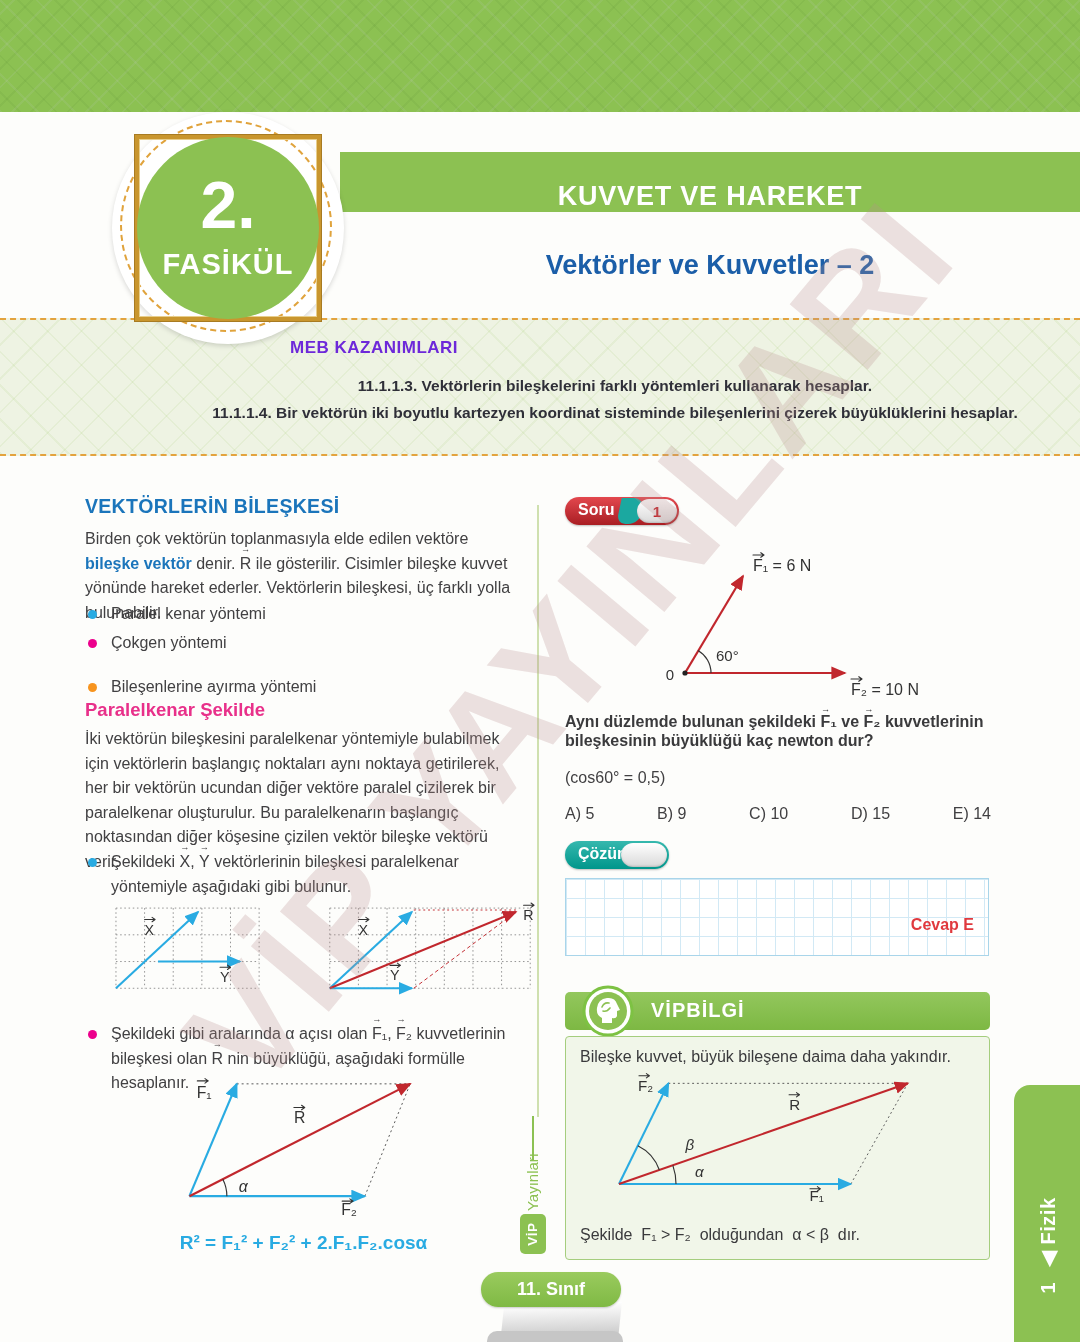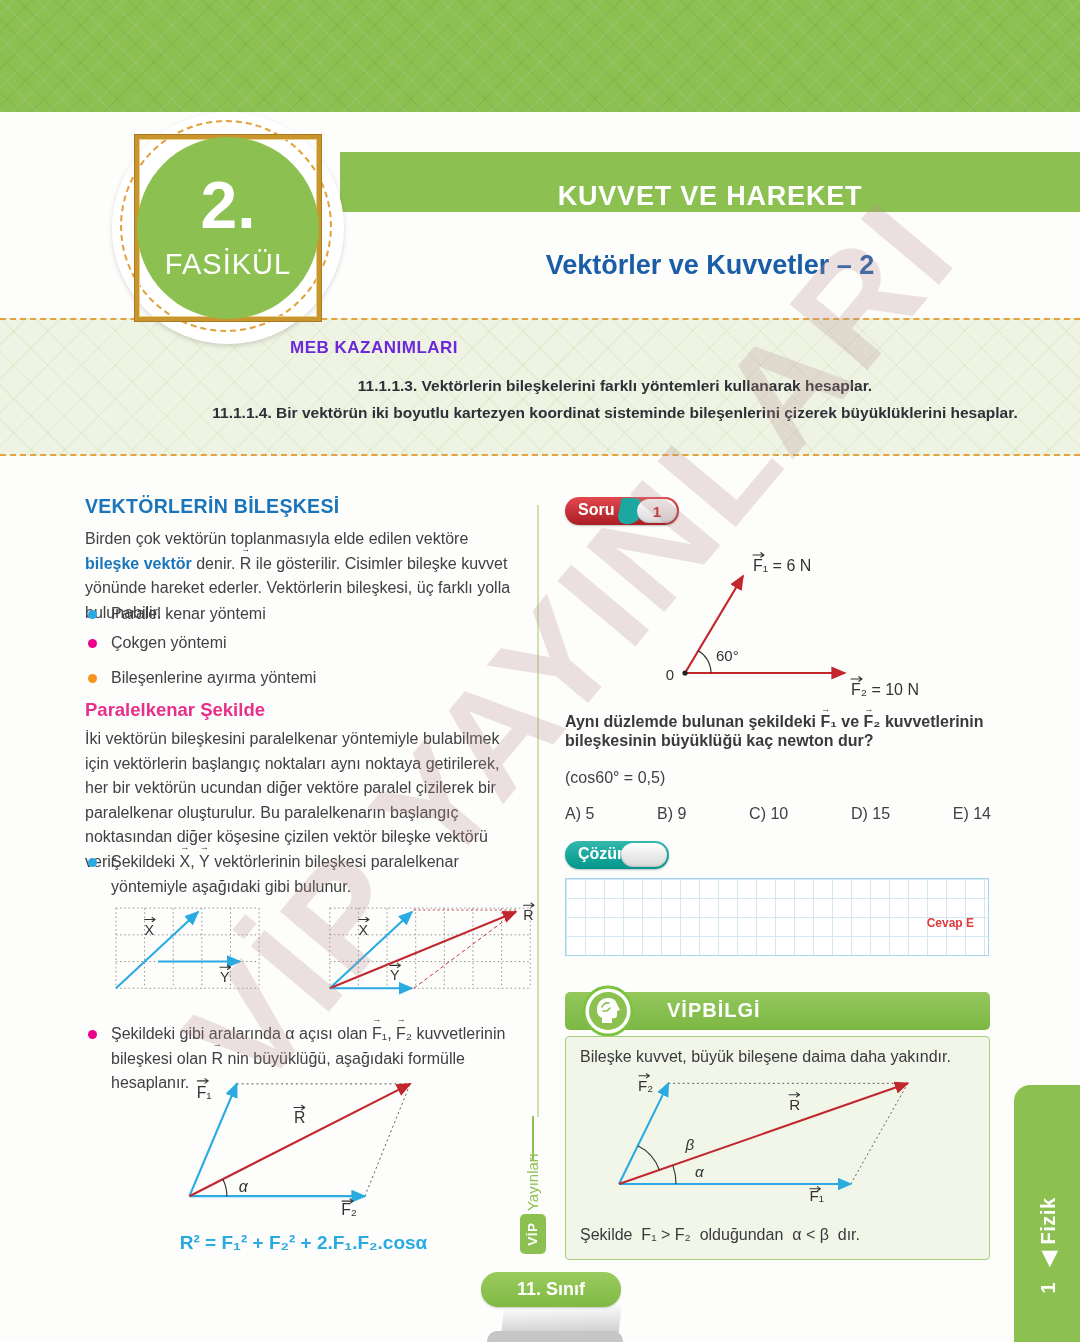"FASİKÜL" .badge-lbl { font-weight: normal -> bold }
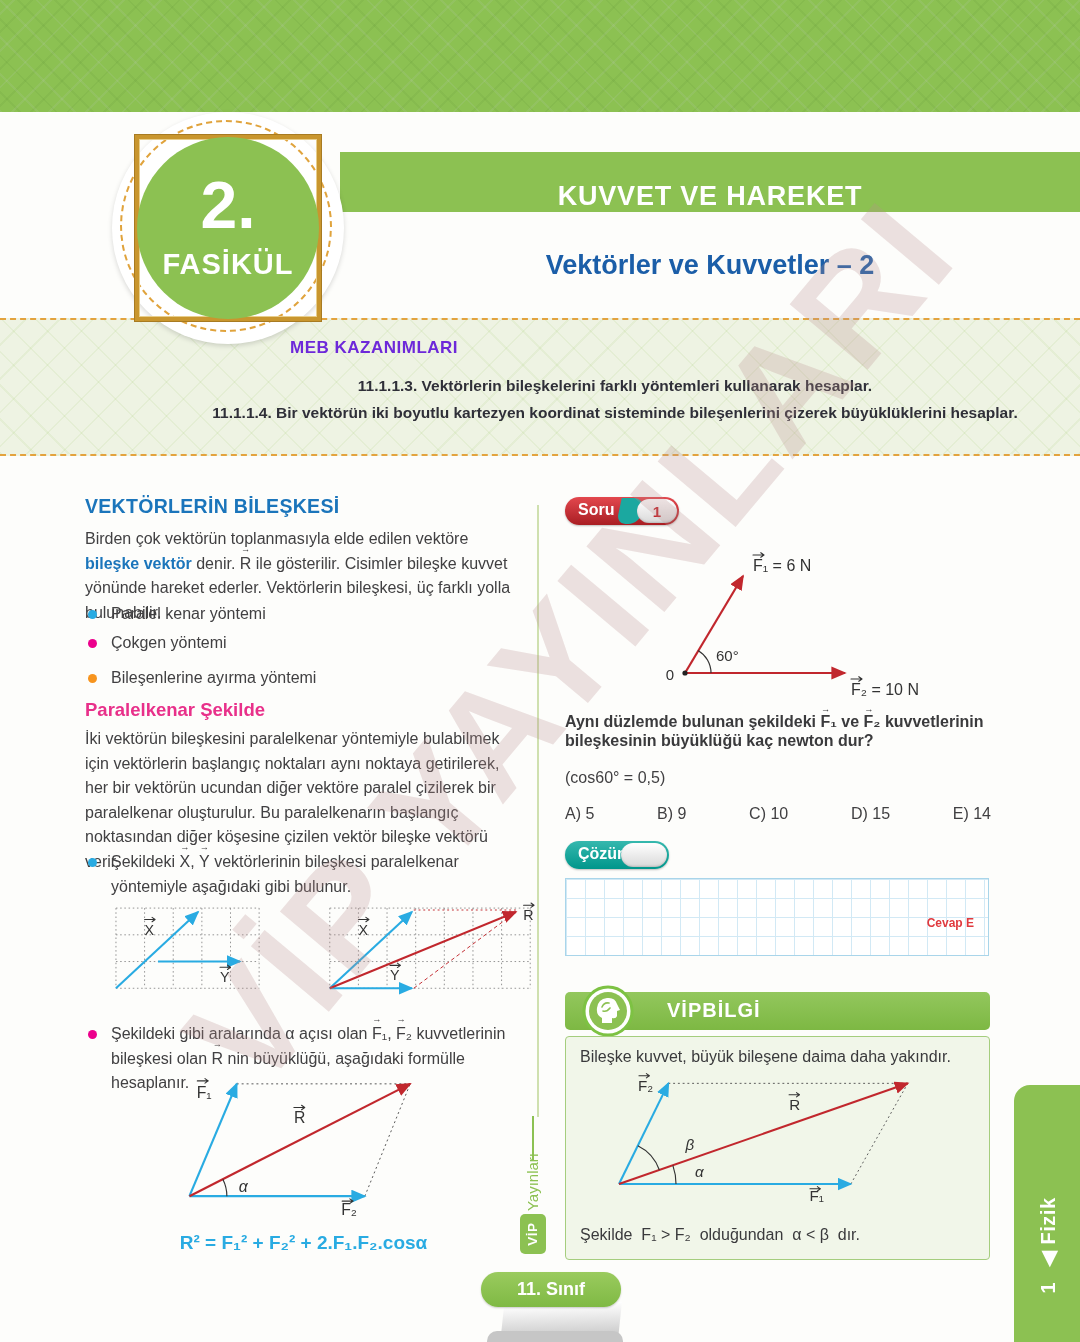"Çokgen yöntemi" div.dot-row { margin-bottom: 11px -> 20px }
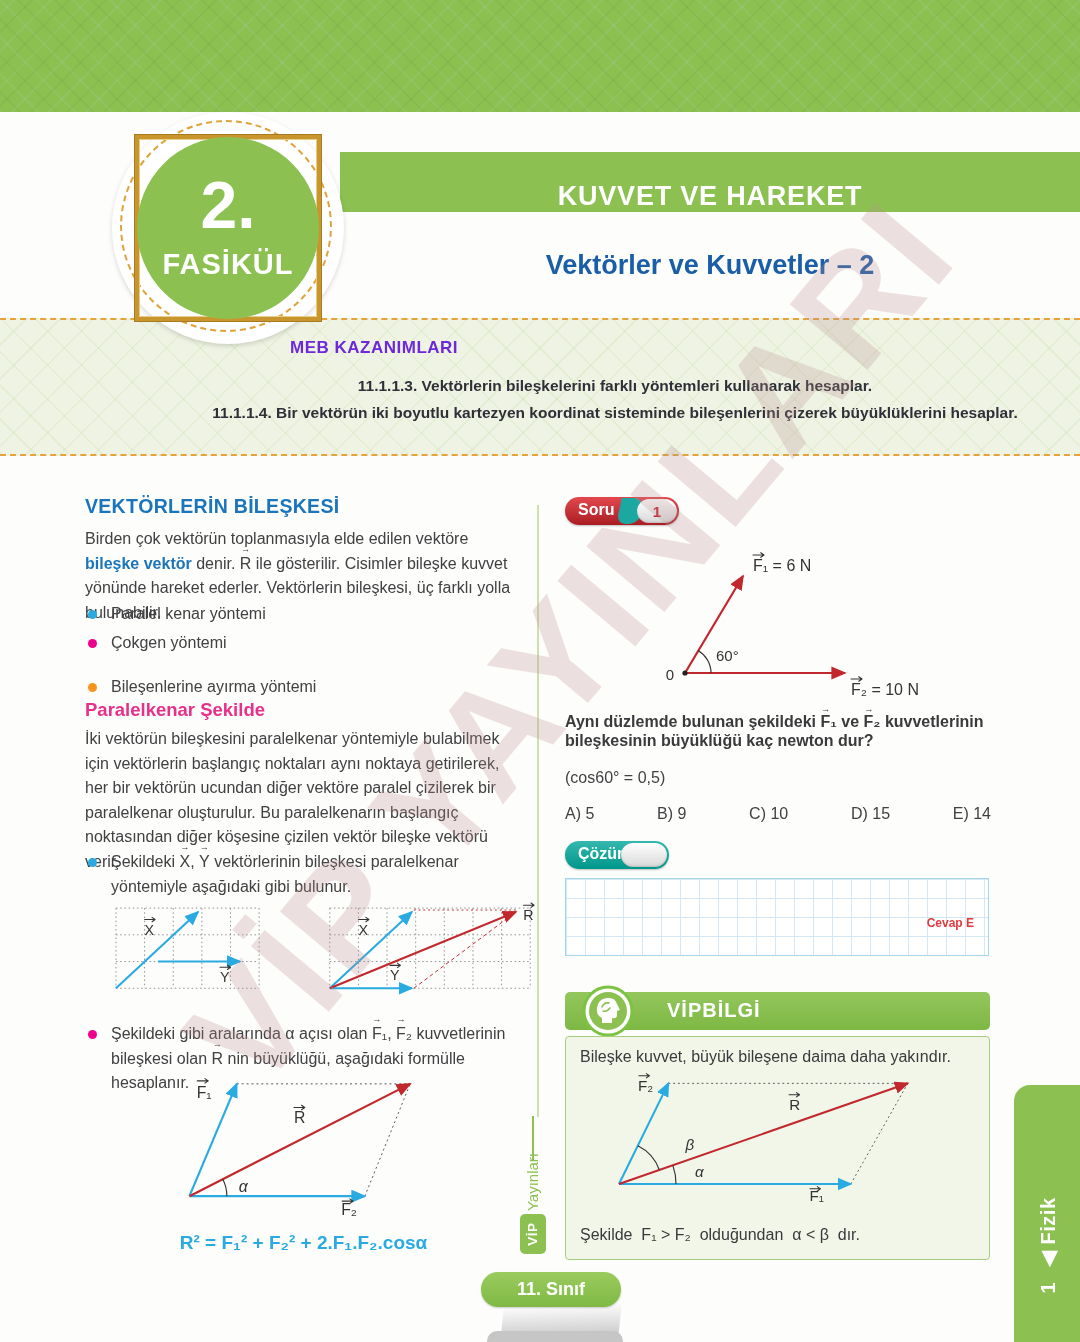"Cevap E" .sol-ans { font-size: 12px -> 16px }
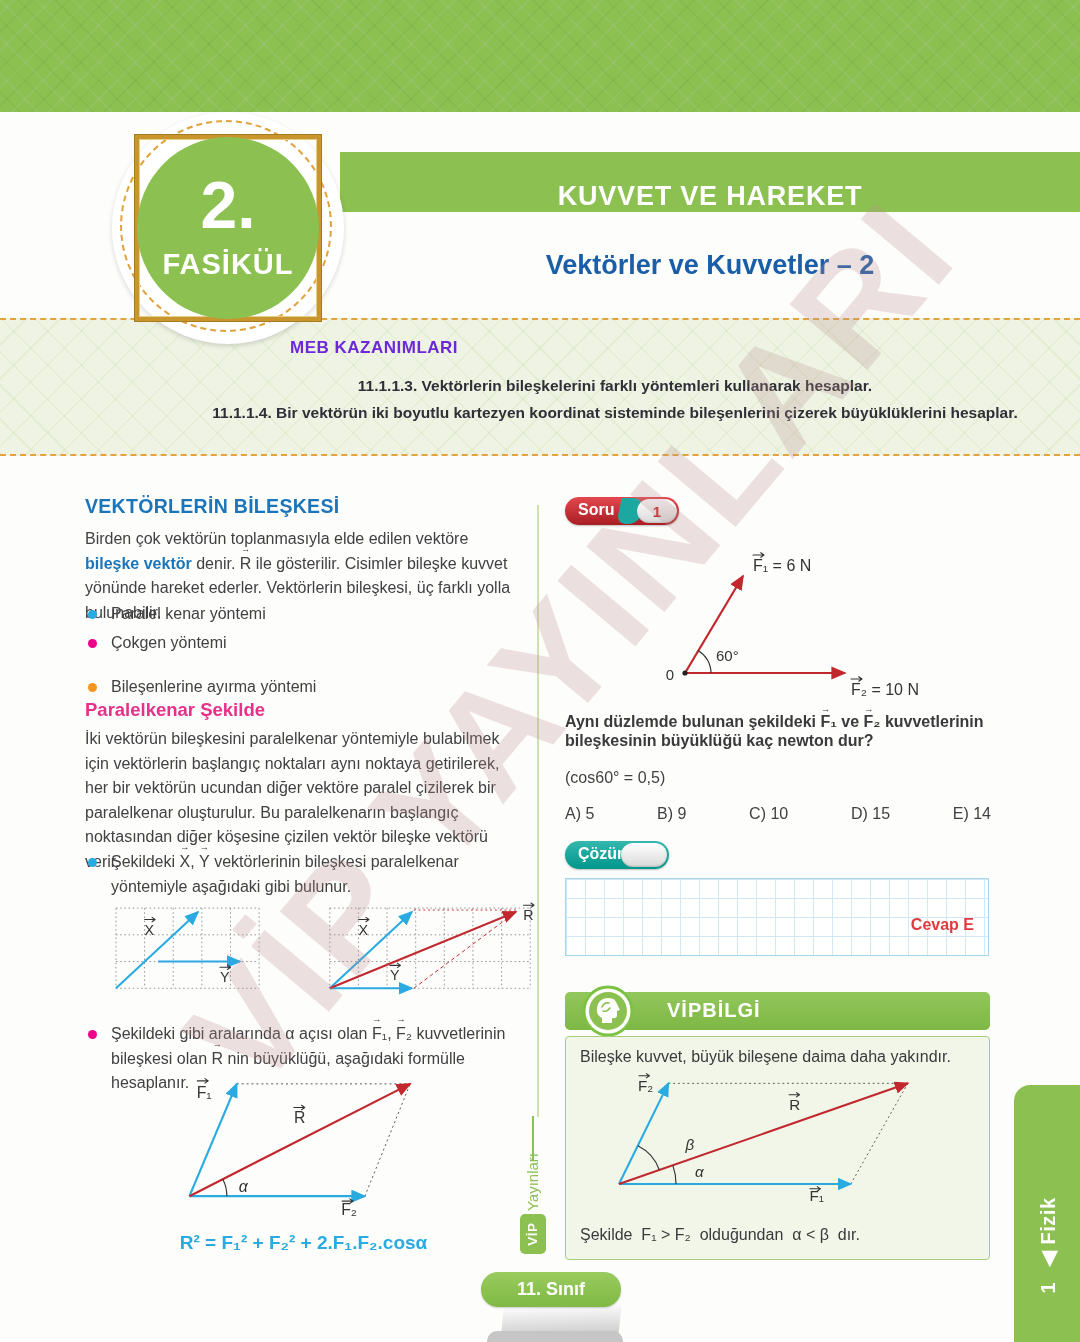"VİPBİLGİ" .vip-title { margin-left: 16px -> none }
